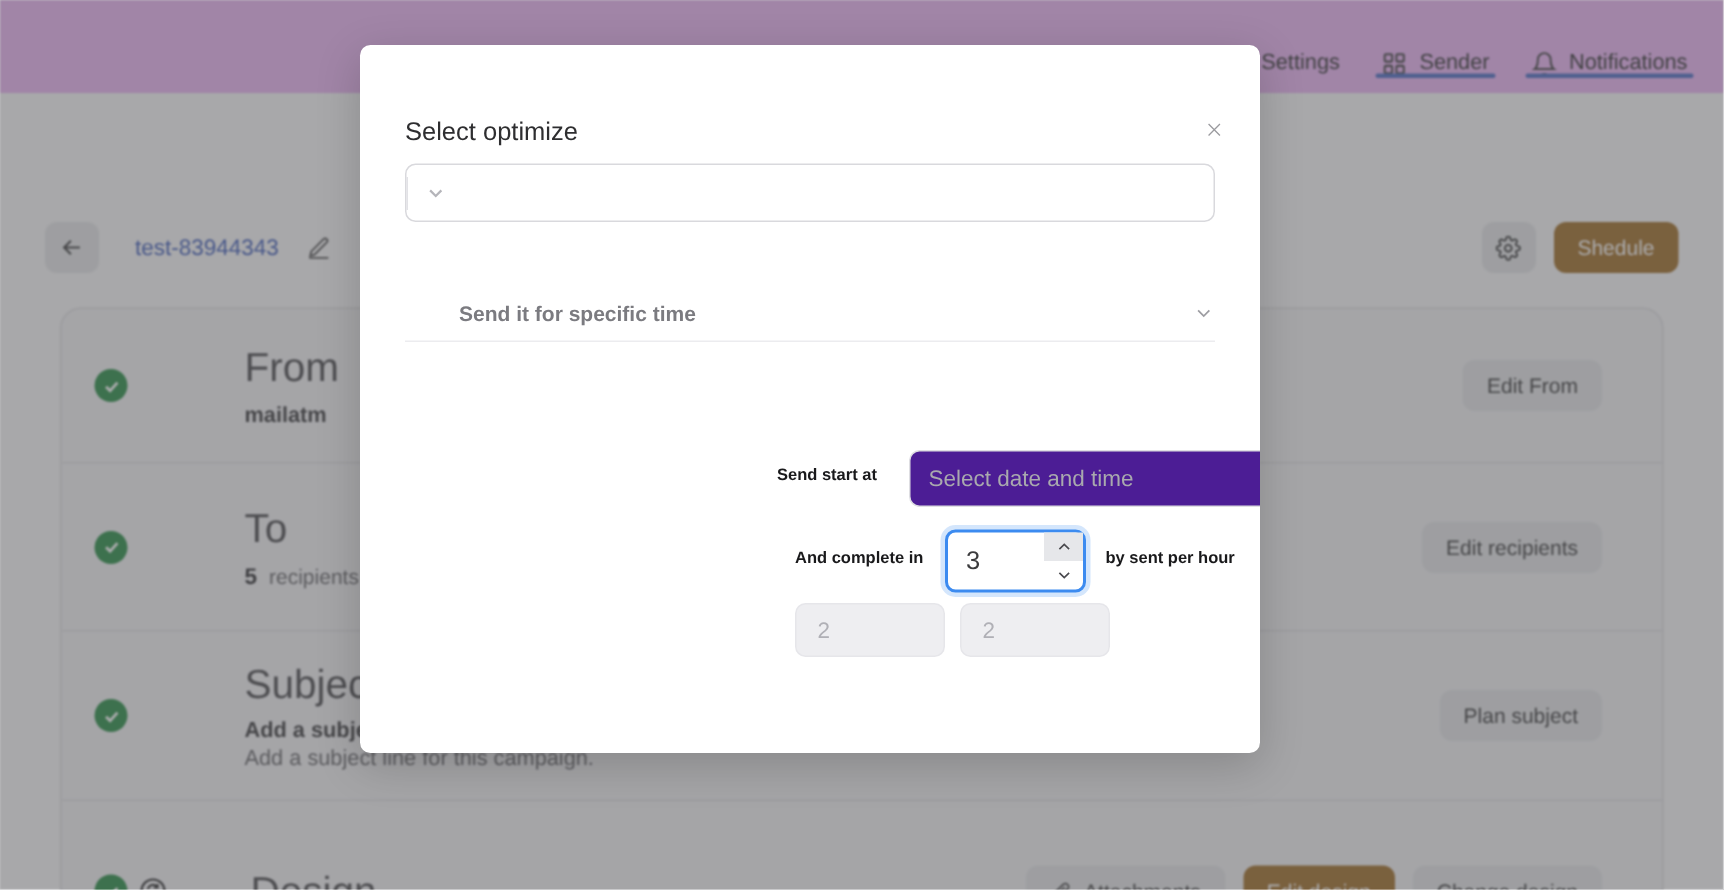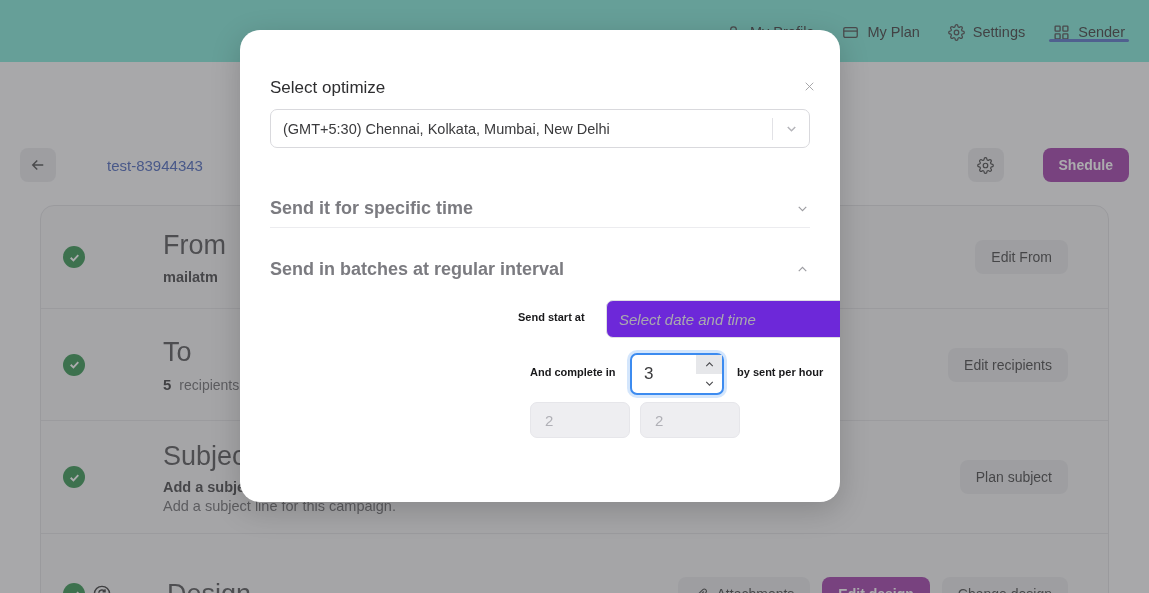"Sender" .topnav { align-items: flex-start -> flex-end; background: #5eead4 -> #f0abfc }
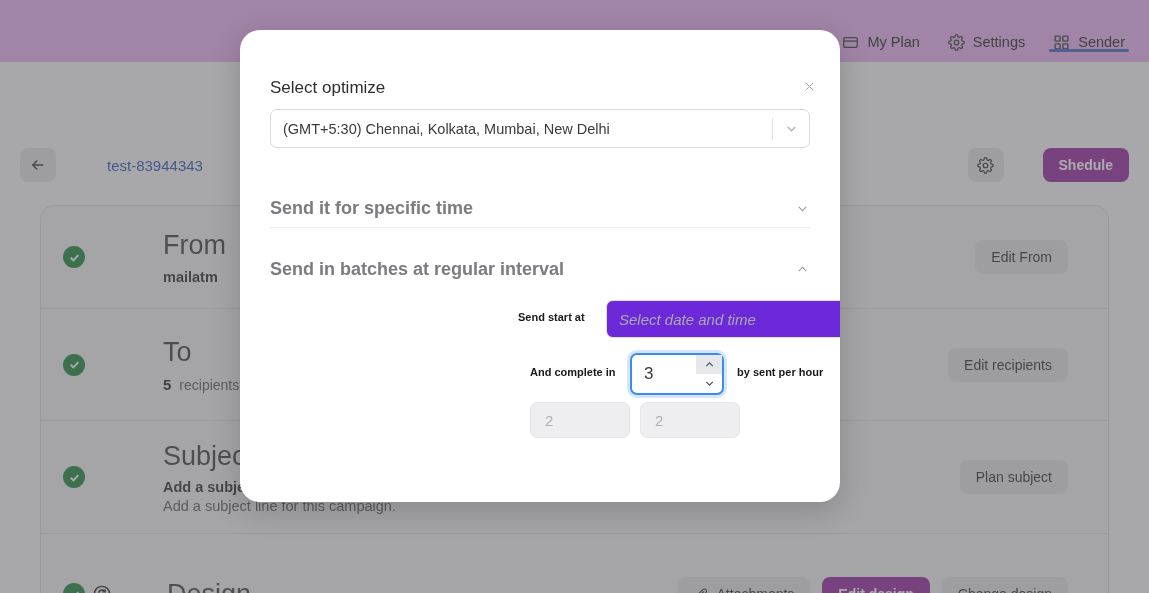"Notifications" div.nav-item { html: none -> <div> <span> <svg> <path></path> <path></path> </svg> </span> <span>Notifications</span> <span></span> </div> }
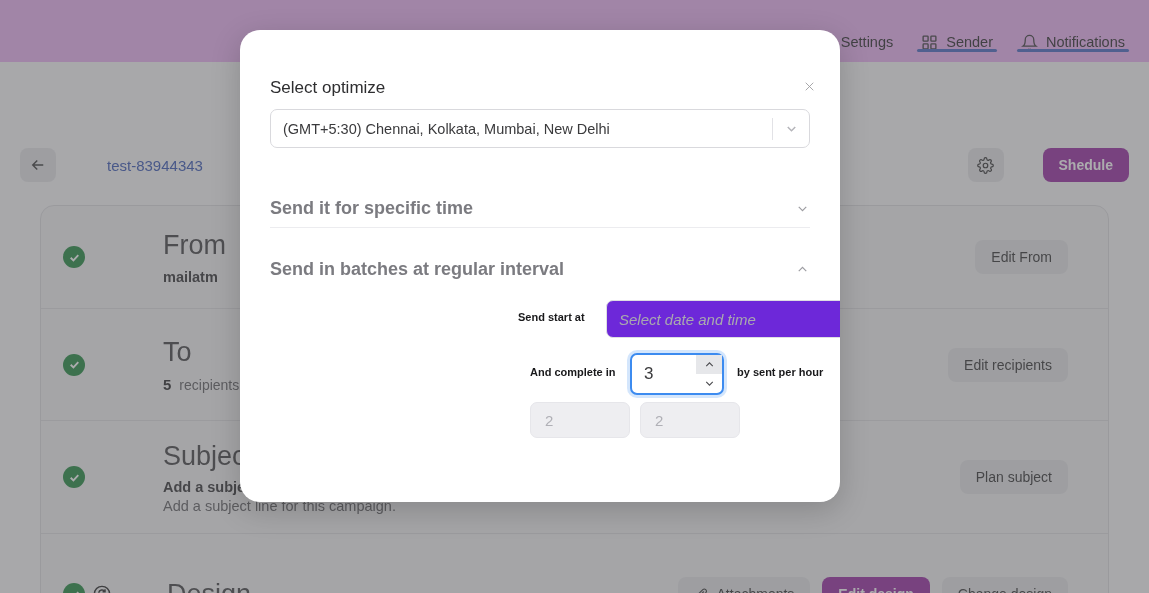"Select optimize" #modal { border-radius: 20px -> 7px }
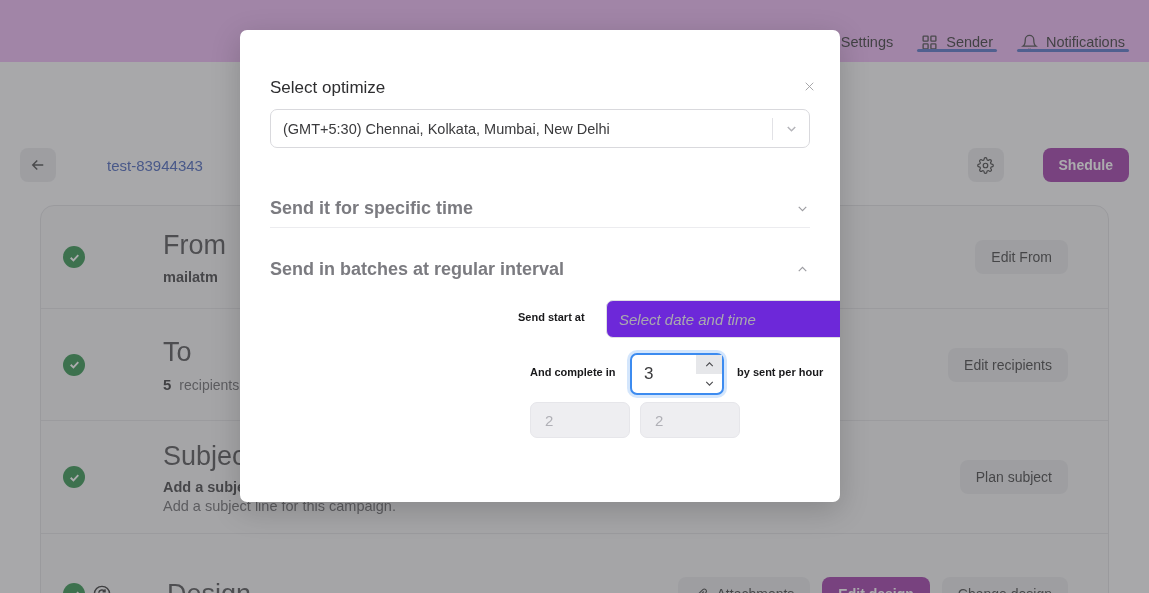"(GMT+5:30) Chennai, Kolkata, Mumbai, New" div.tz-value { html: <div>(GMT+5:30) Chennai, Kolkata, Mumbai, New Delhi</div> -> none }
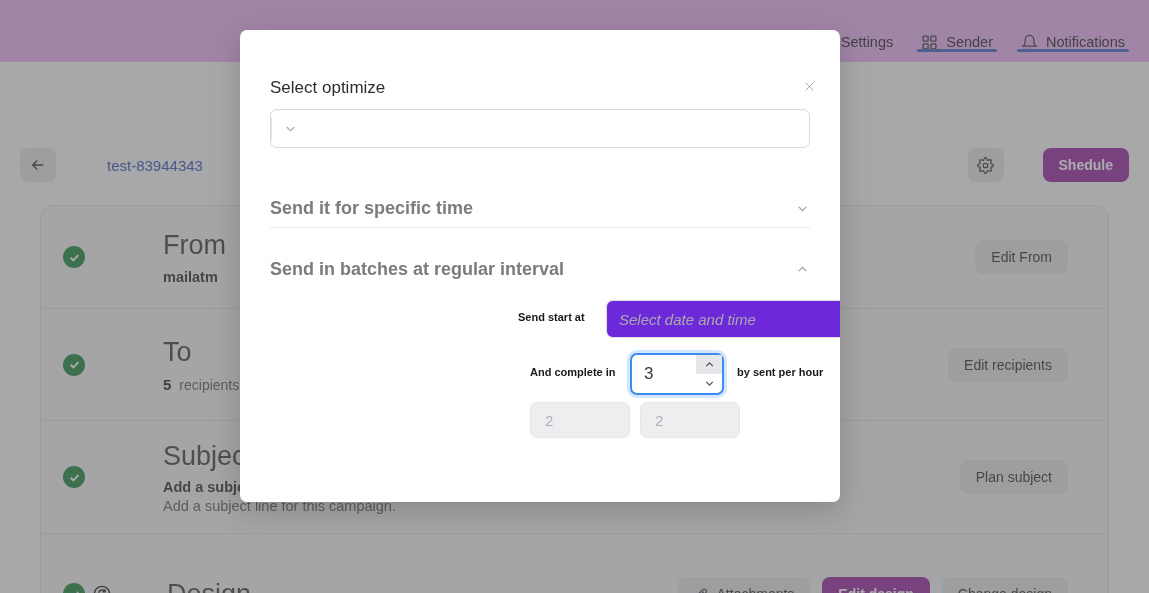"test-83944343" .camp-header { gap: 27px -> none; padding: 0 20px -> 0 30px }
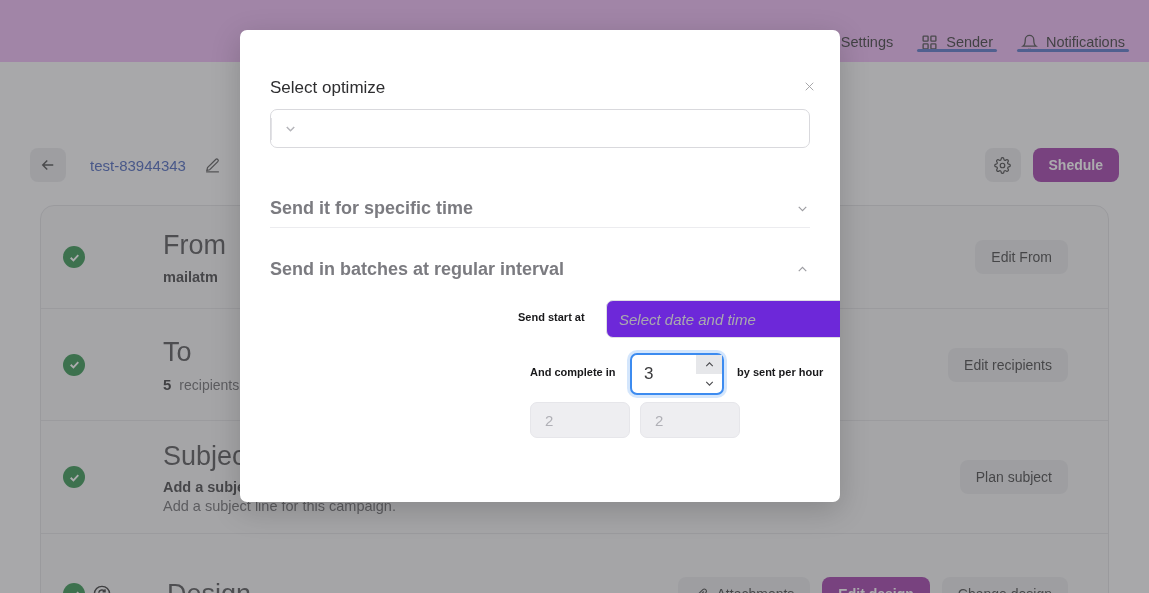"Shedule" .hbtn.dark { background: #a21caf -> #a16207; font-weight: 700 -> 400 }
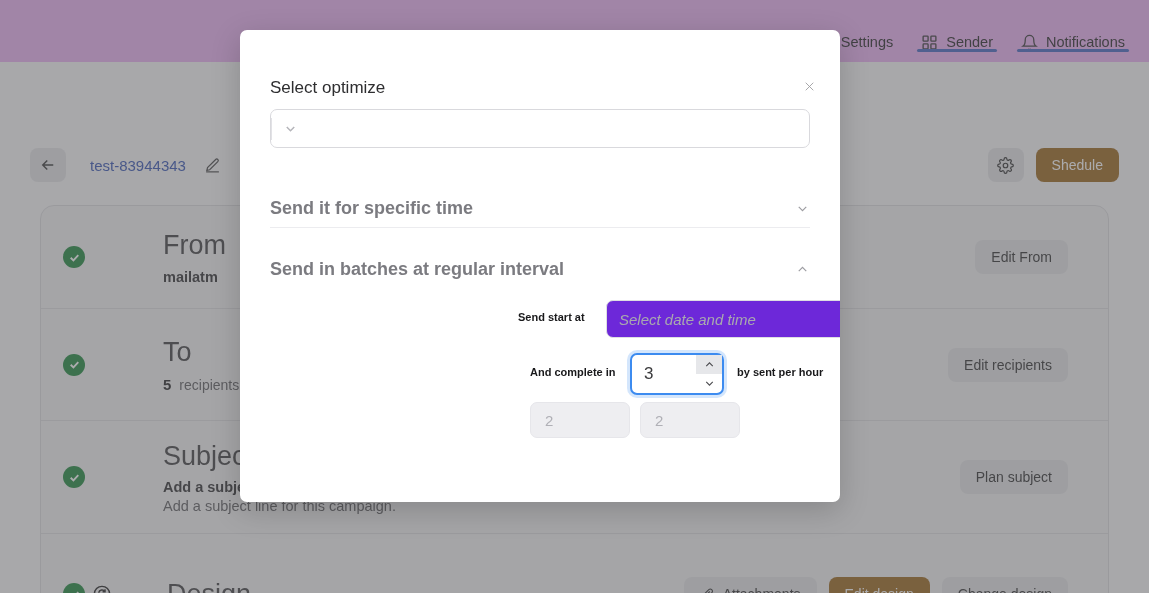"Send it for specific time" .acc-label { font-size: 18px -> 14px; margin-left: none -> 36px }
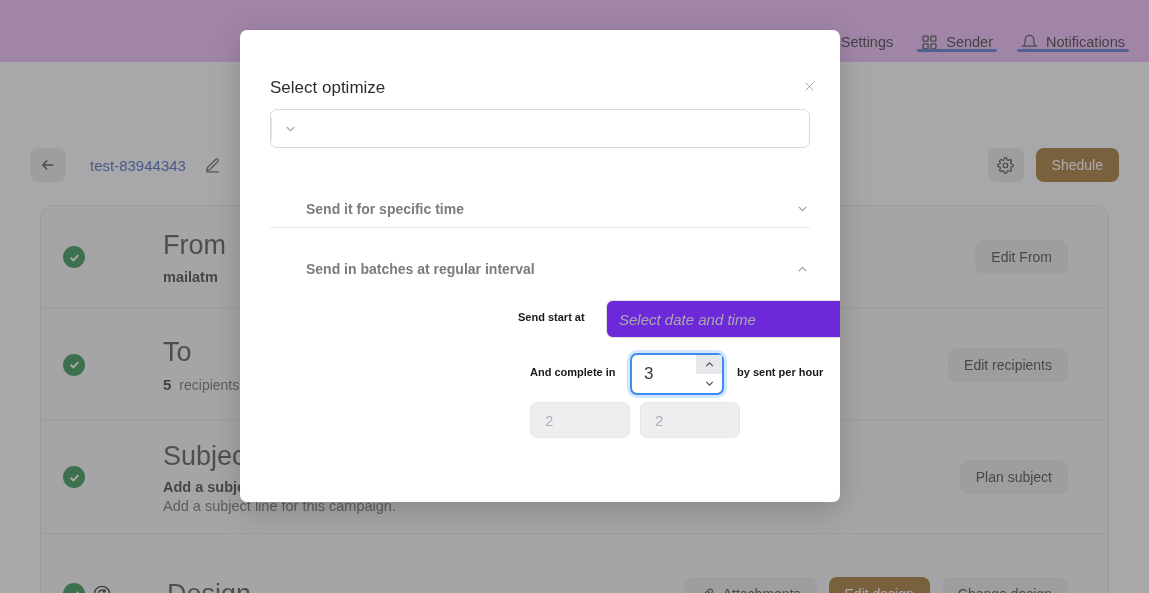"Send in batches at regular" div.acc { html: <div> <span>Send in batches at regular interval</span> <span> <svg> <path></path> </svg> </span> </div> -> none }
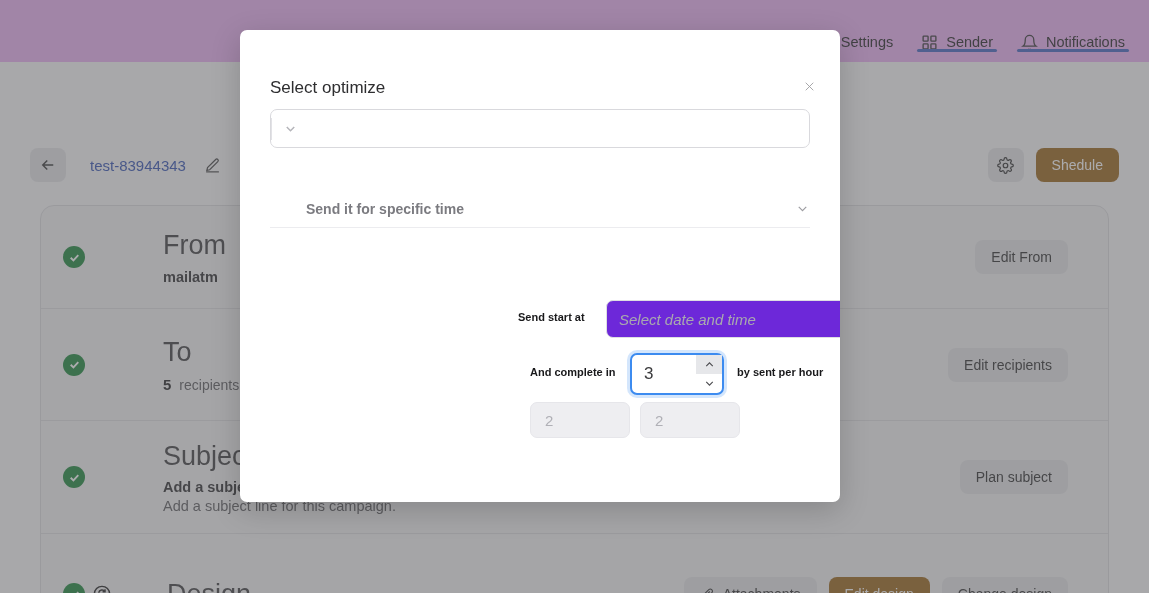"Select date and time" .dt-field { background: #6d28d9 -> #4c1d95; font-style: italic -> none }
